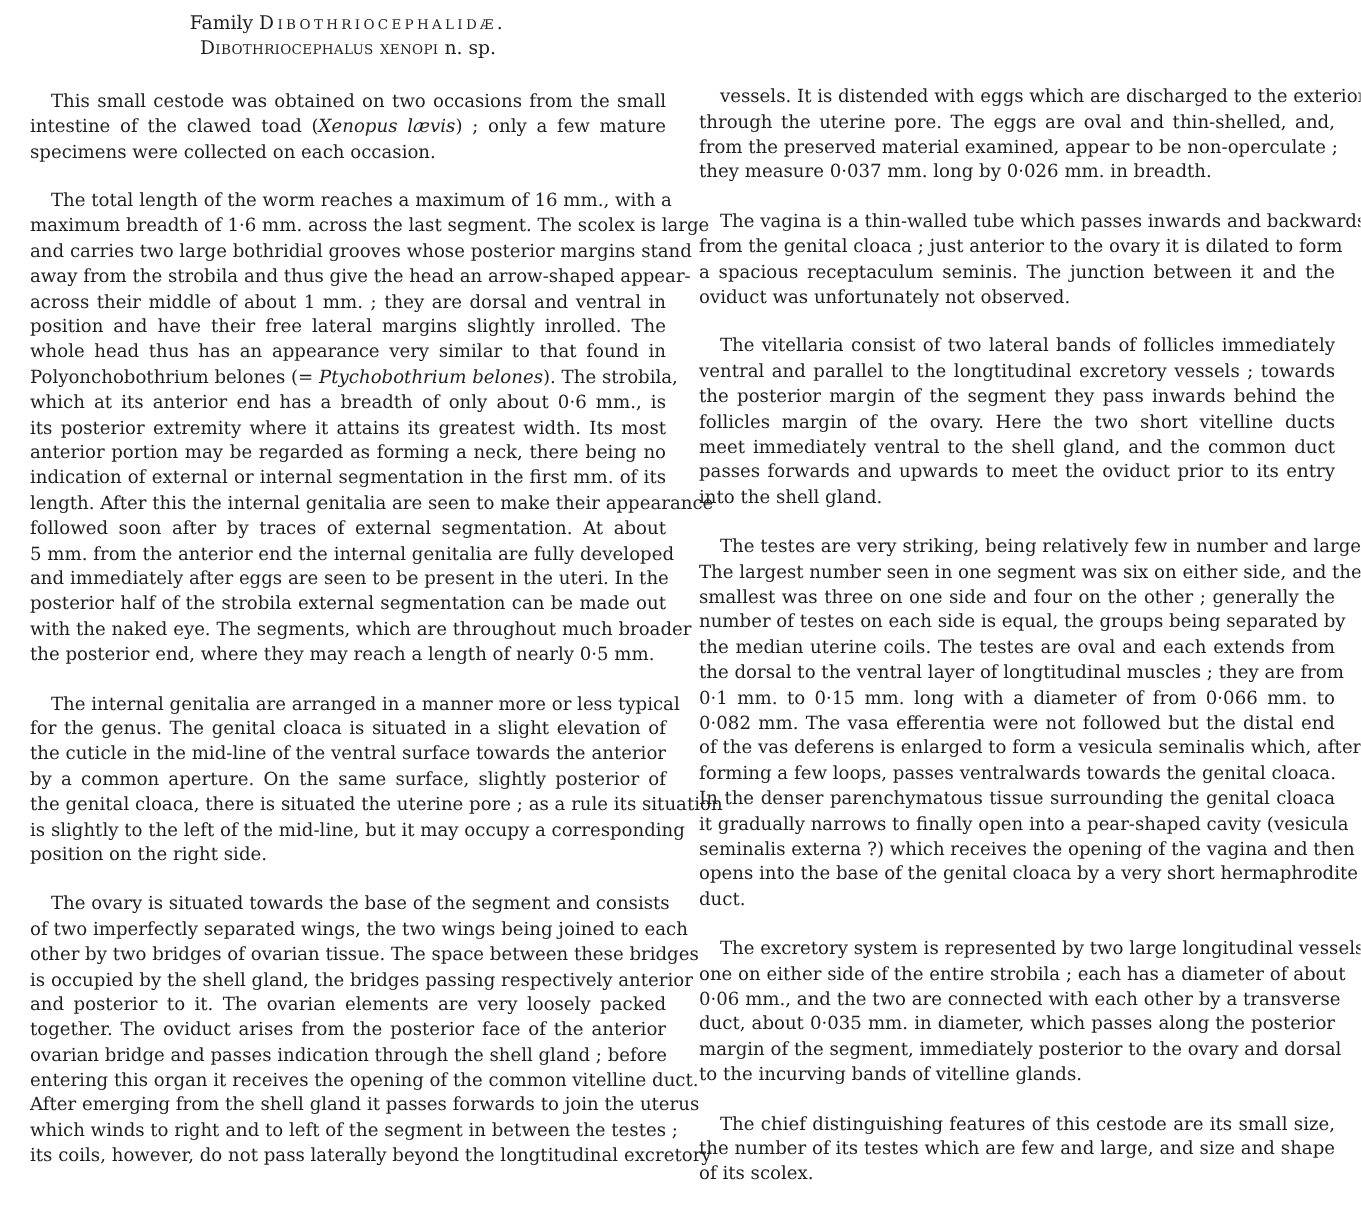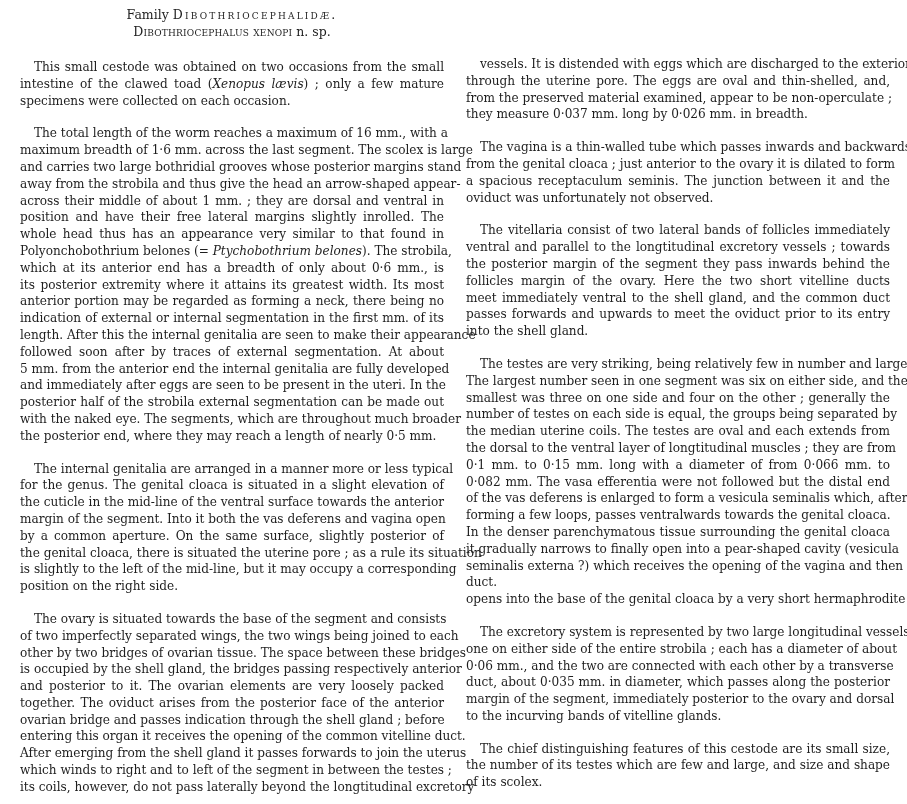"margin of the segment. Into" span.line { html: <span>margin of the segment. Into it both the vas deferens and vagina open</span> -> none }
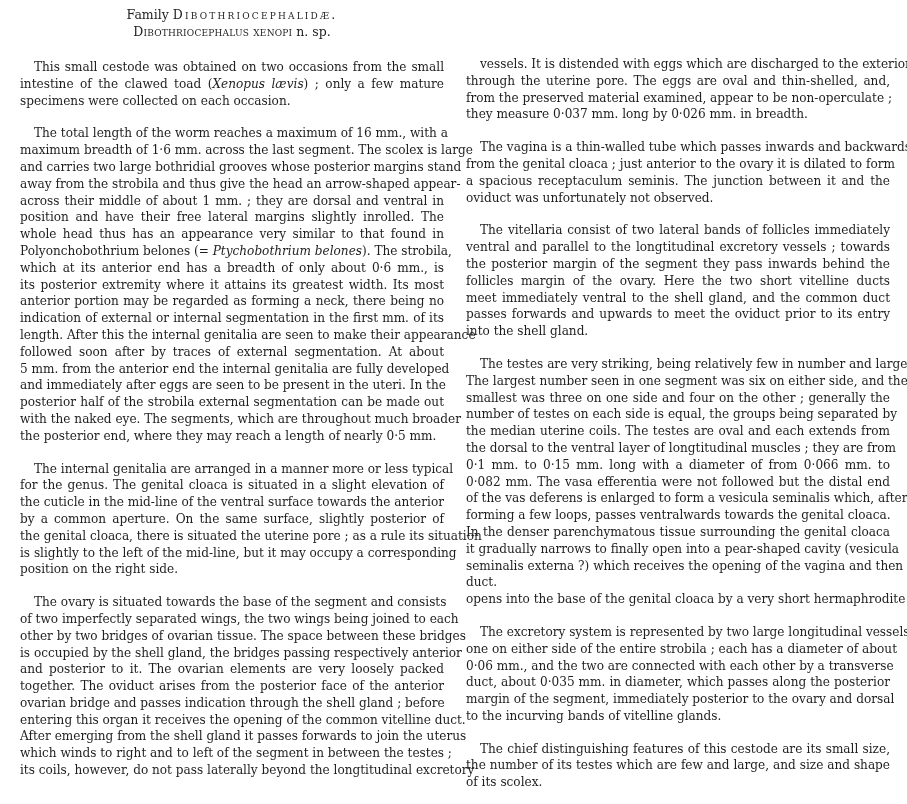"duct." span.line { order: before "opens into the base of" -> after "opens into the base of" }
